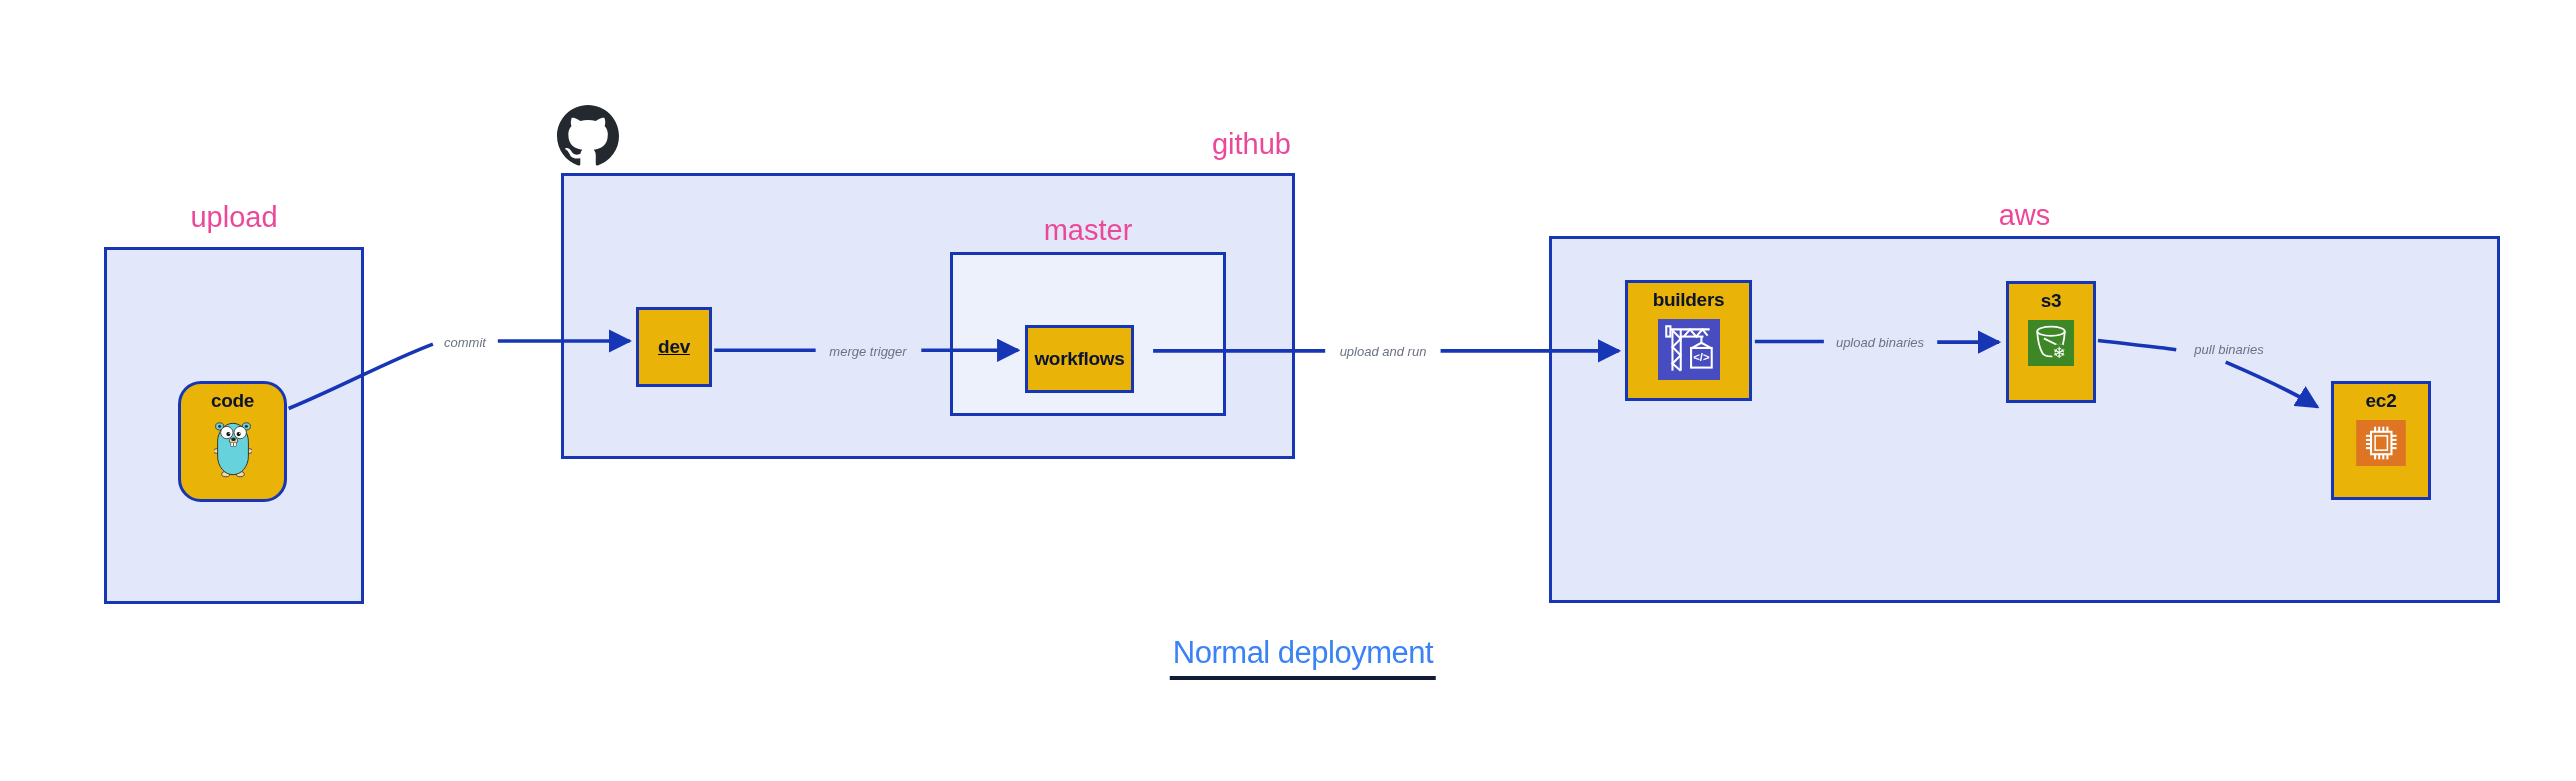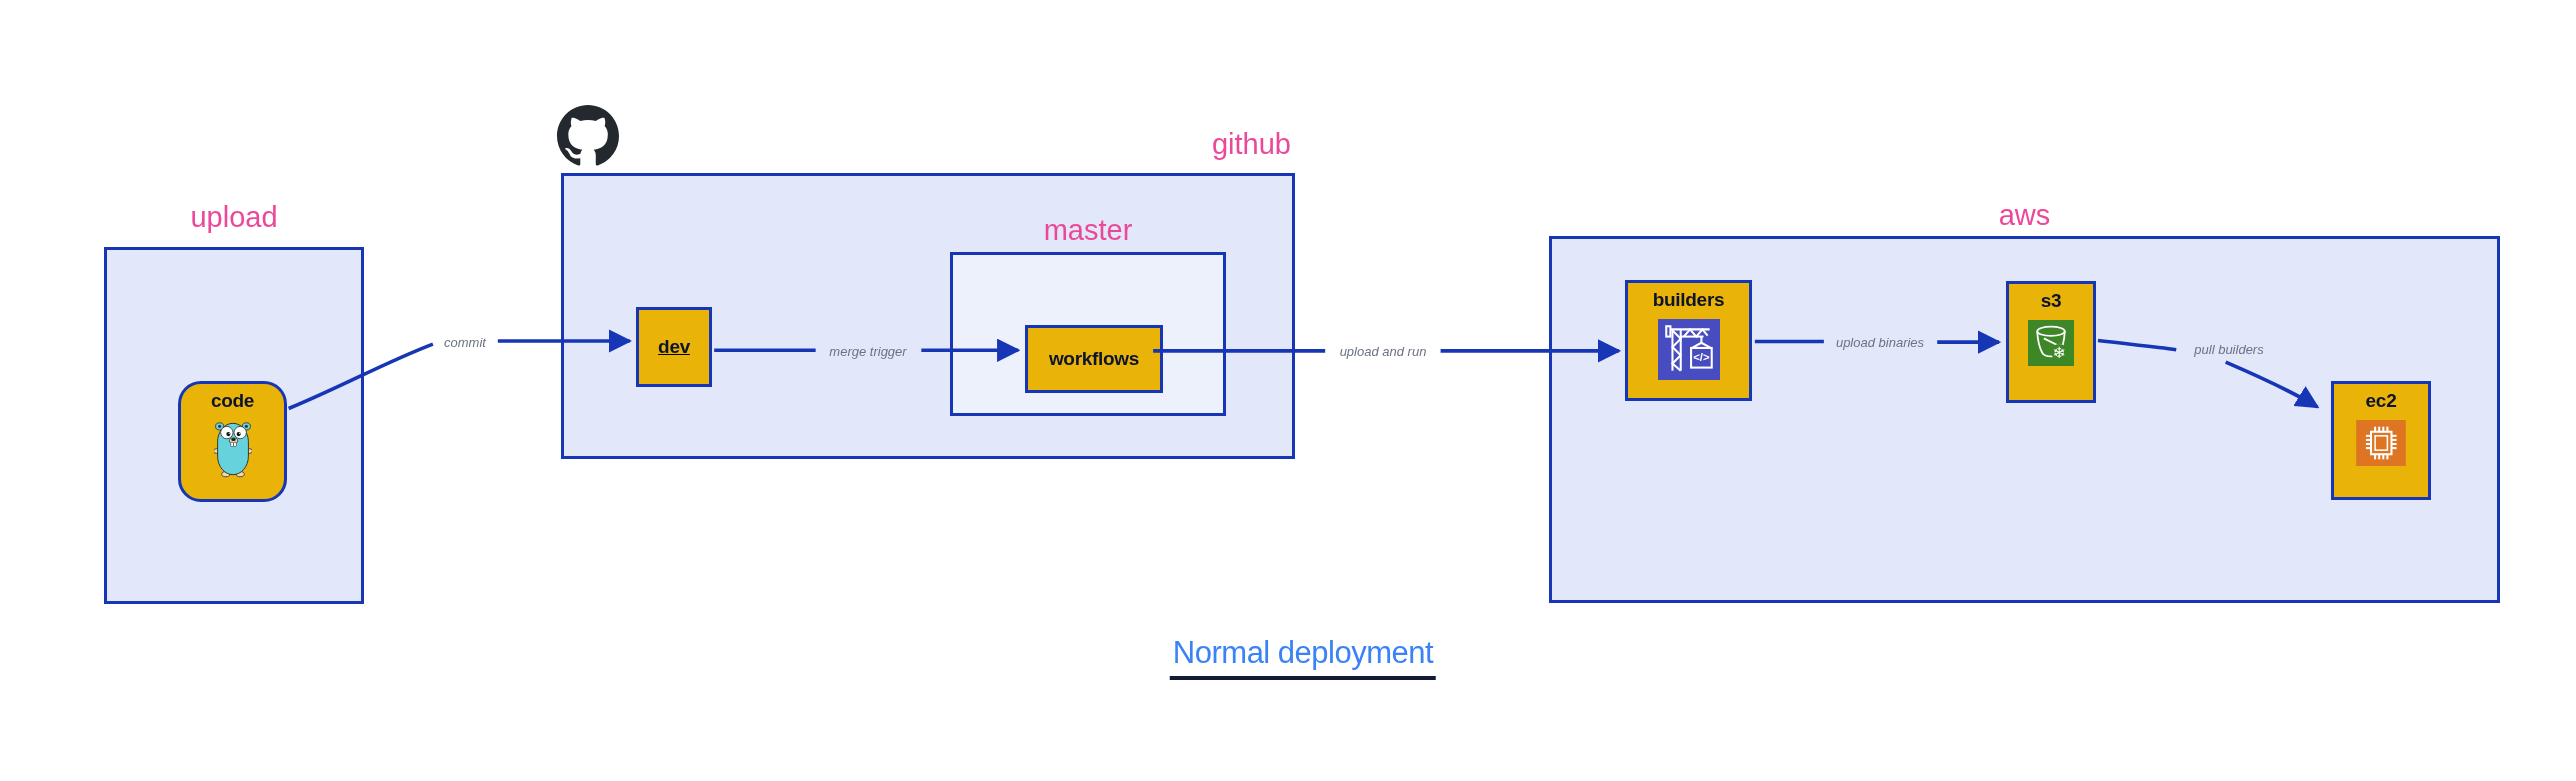"workflows" div.node { width: 138px -> 109px }
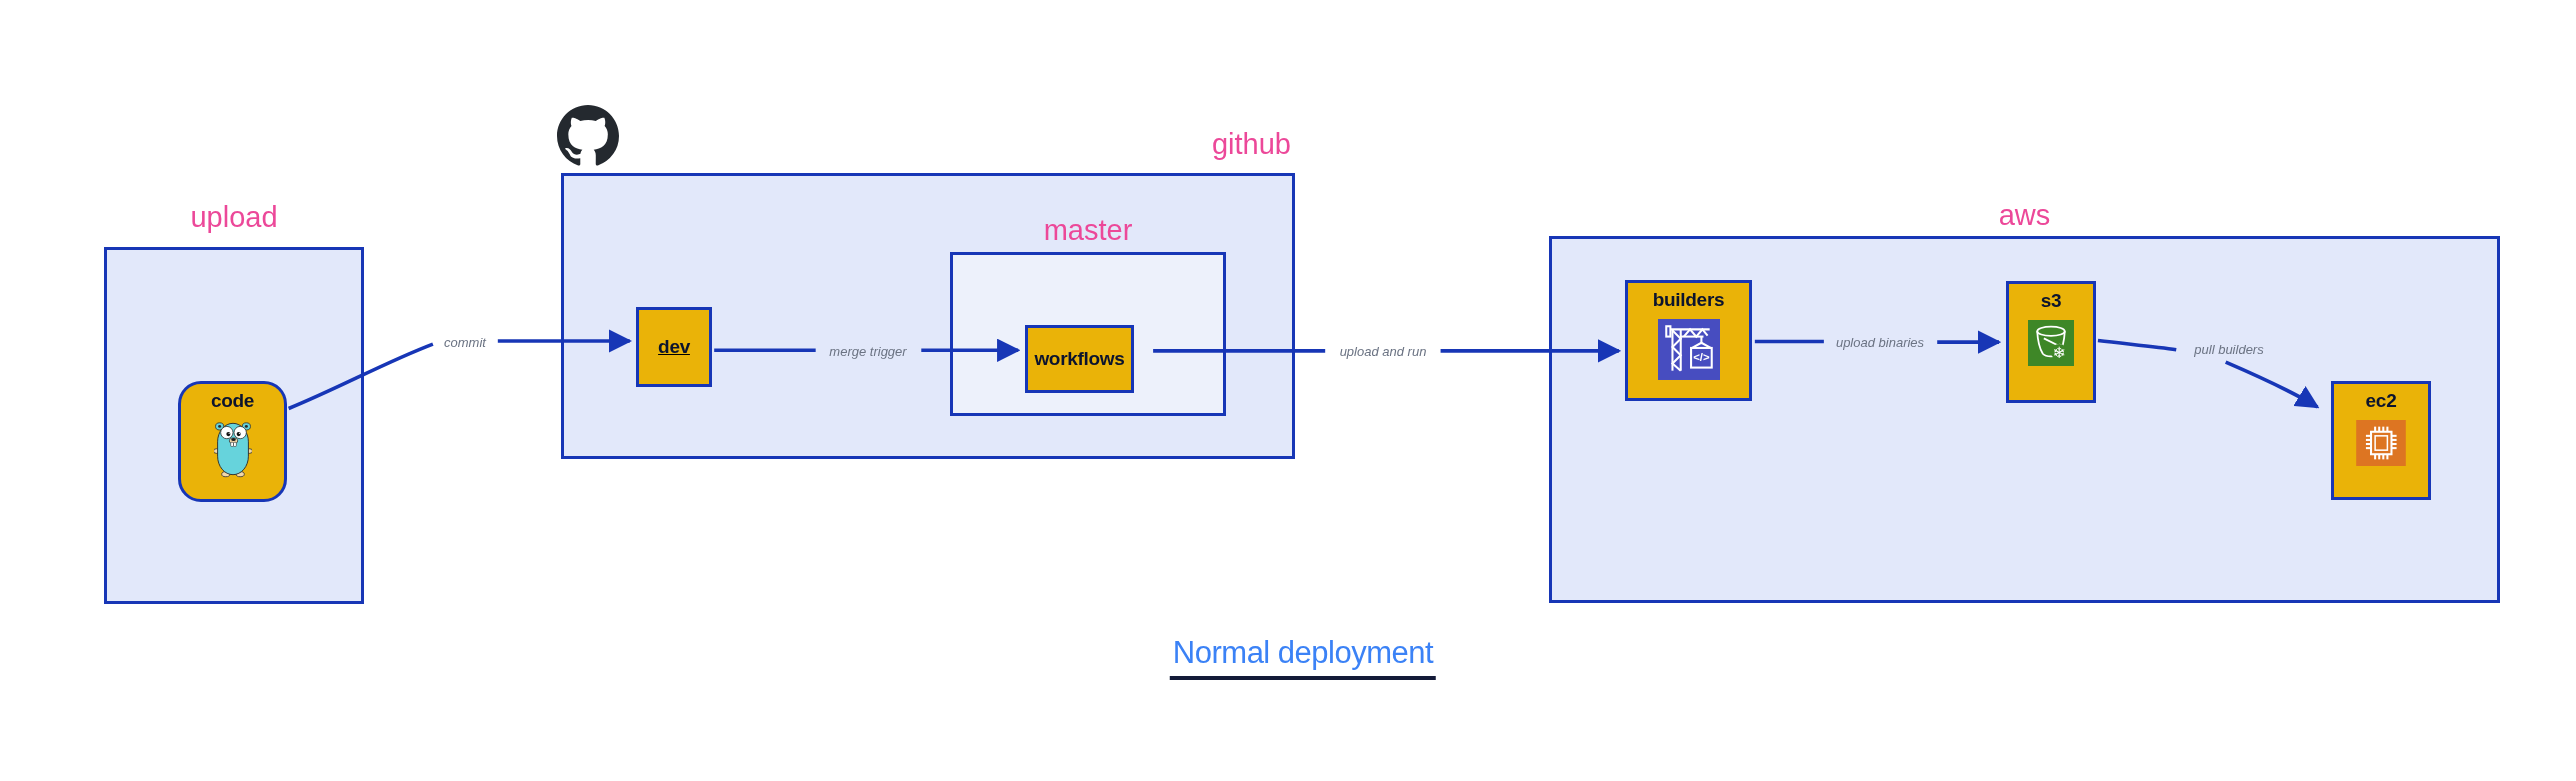"pull builders" div.edge-label { text: builders -> binaries }
